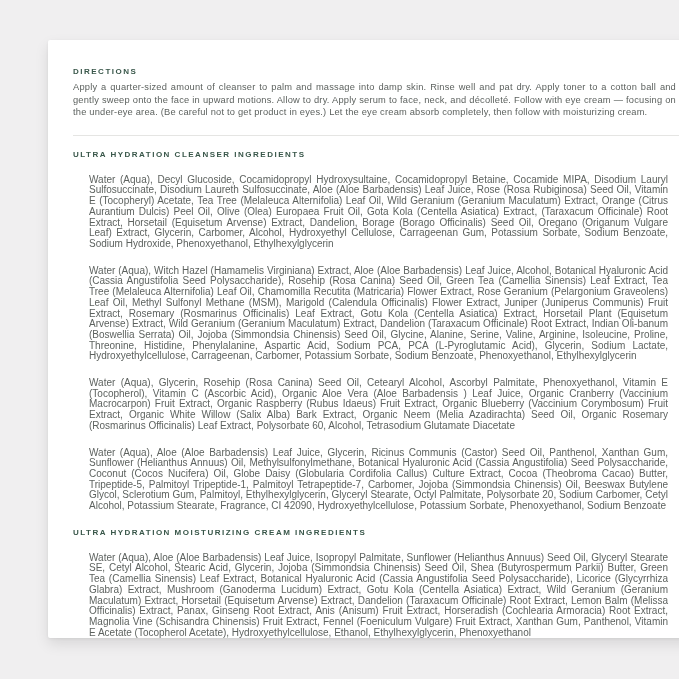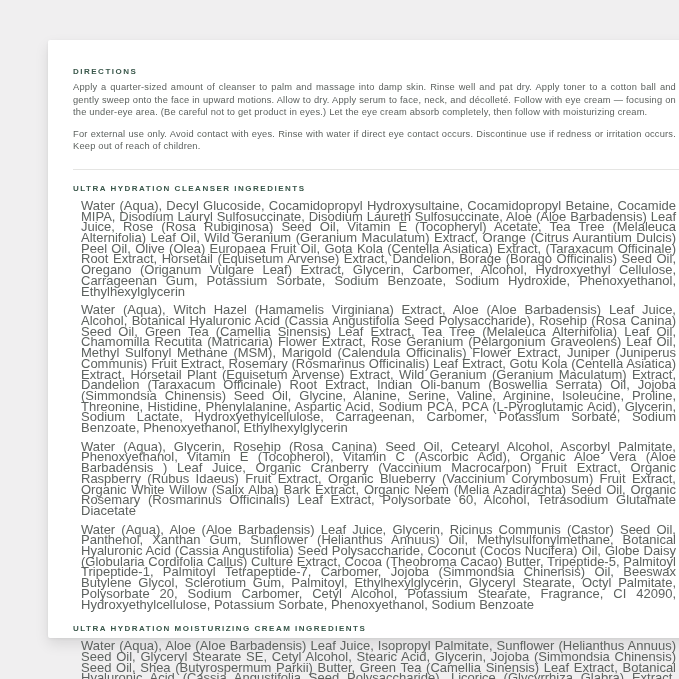"For external use only. Avoid" p.dir { html: <p>For external use only. Avoid contact with eyes. Rinse with water if direct eye contact occurs. Discontinue use if redness or irritation occurs. Keep out of reach of children.</p> -> none }
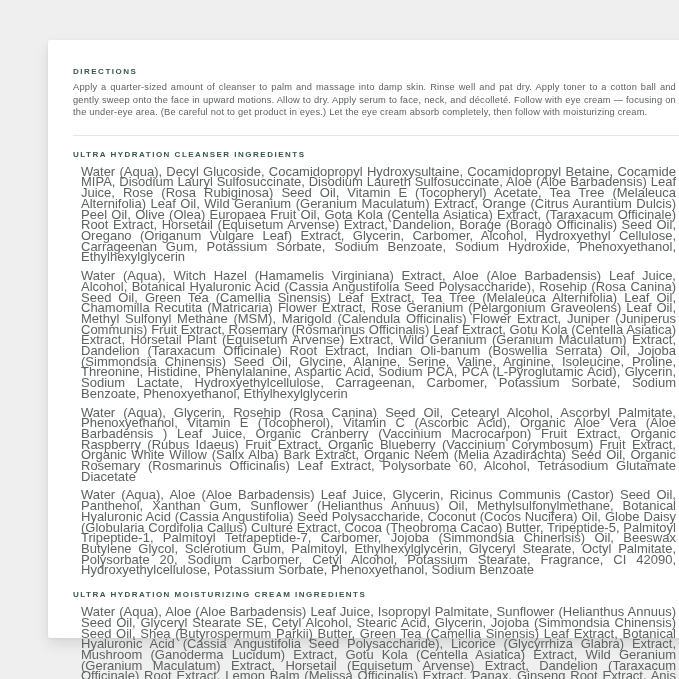"Water (Aqua), Decyl Glucoside," p.ing { font-size: 13px -> 10px; margin: 8px -> 16px }
